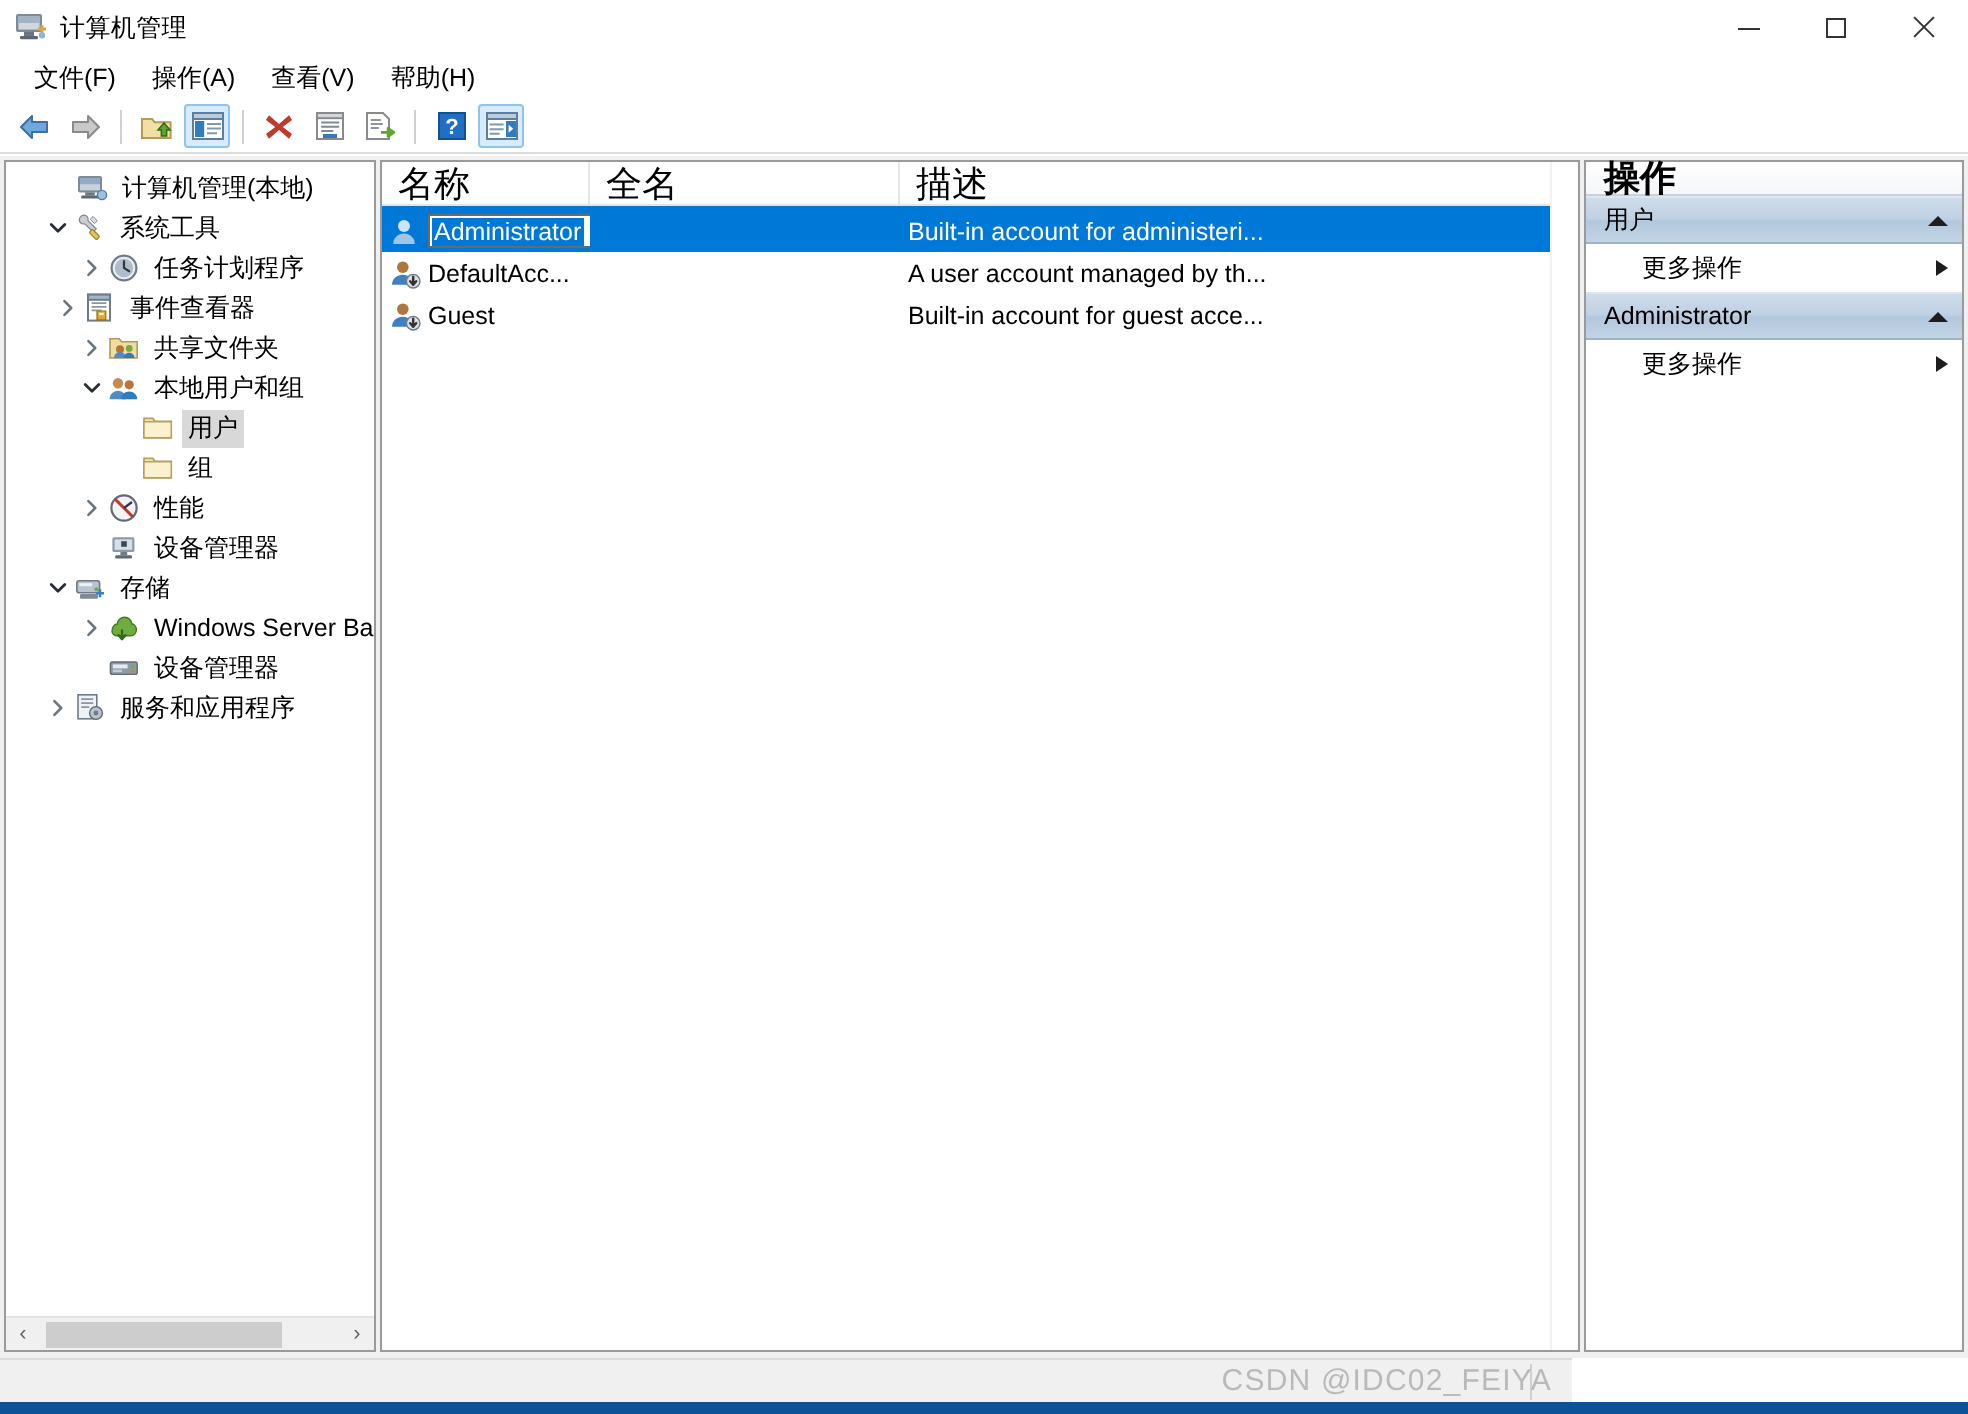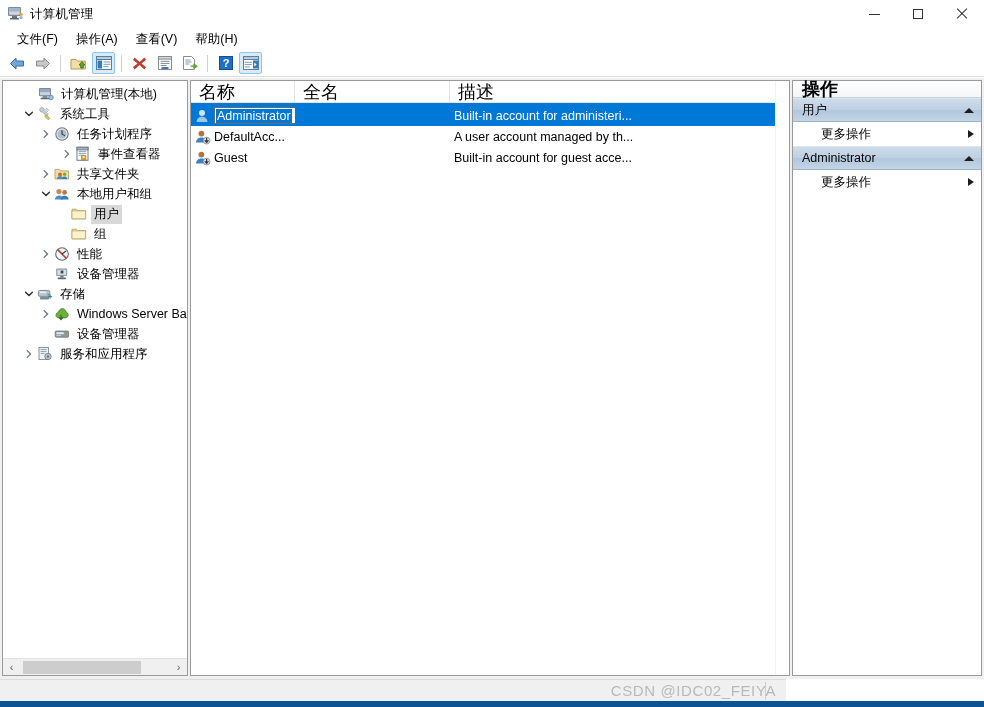"事件查看器" div.tnode { padding-left: 57px -> 24px }
